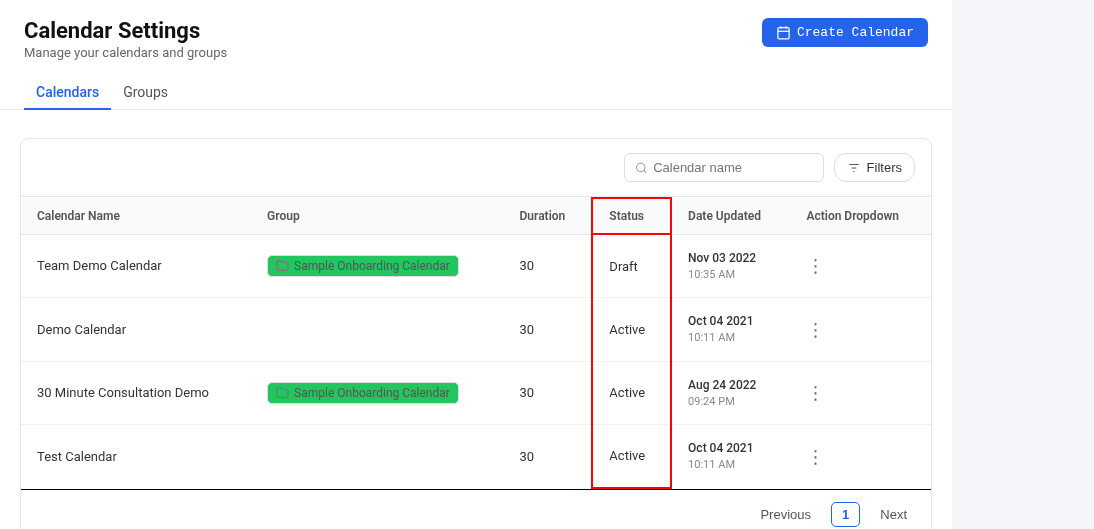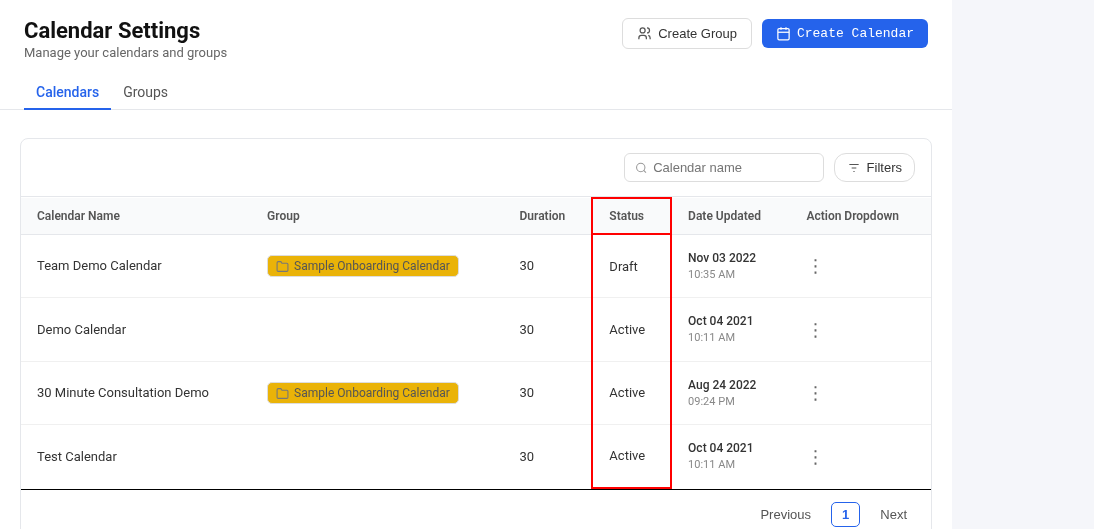"Create Group" button.btn-create-group { html: <button> <svg> <circle></circle> <path></path> <path></path> <path></path> </svg> <span>Create Group</span> </button> -> none }
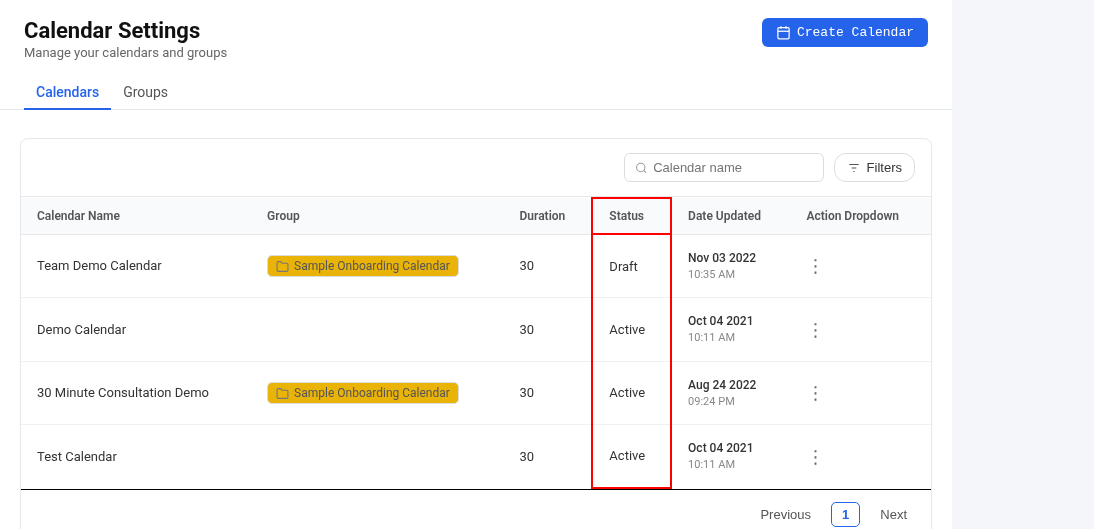"Sample Onboarding Calendar" .group-badge { align-items: flex-end -> flex-start; background: #eab308 -> #22c55e }
